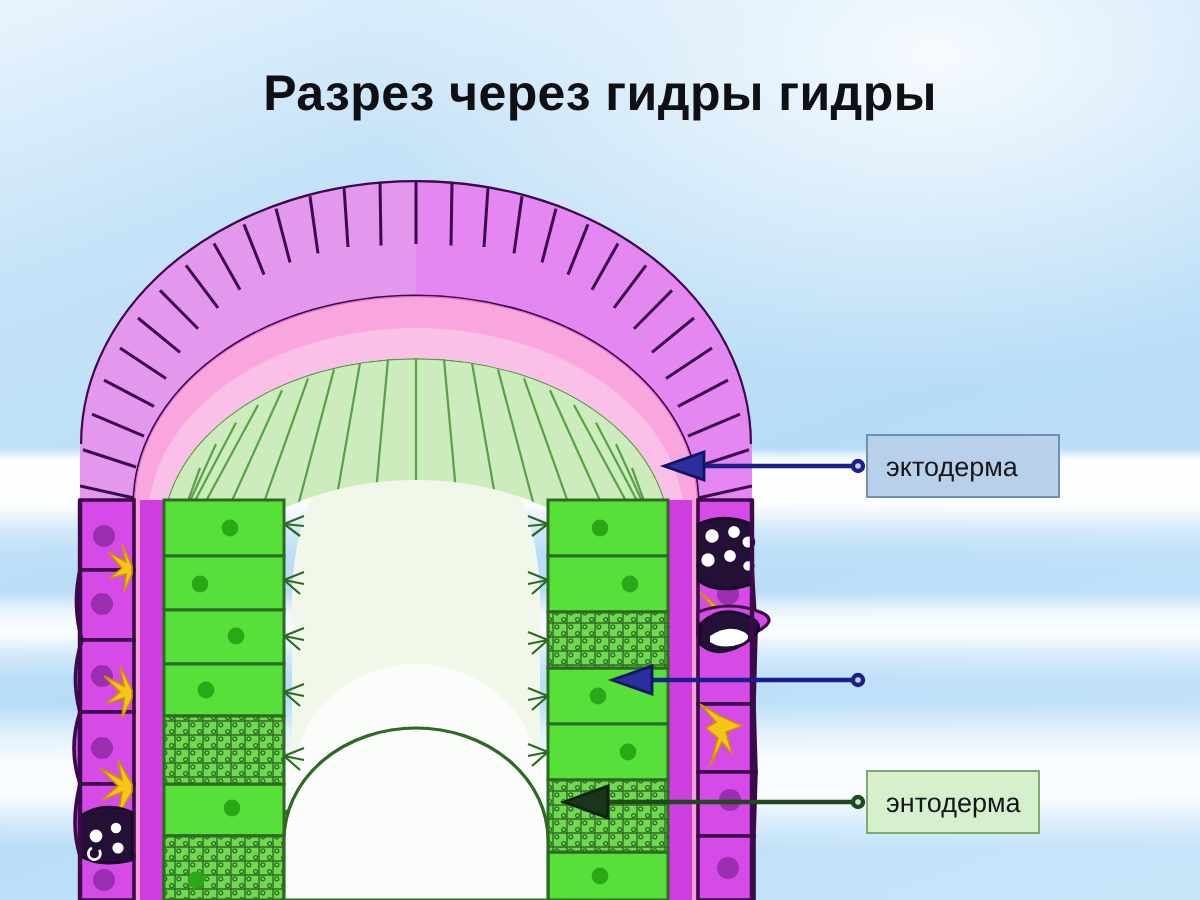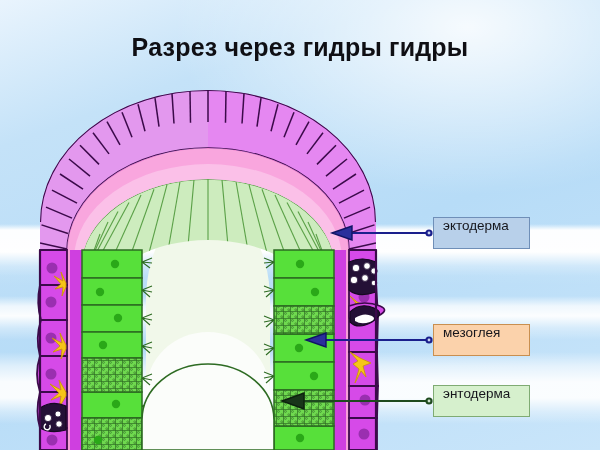"эктодерма" .label-box { align-items: flex-start -> center }
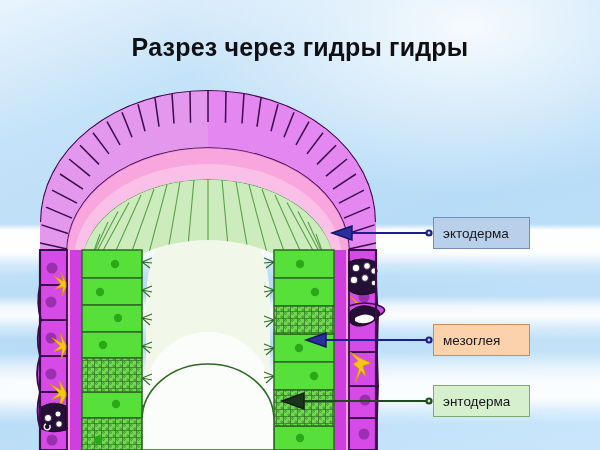"мезоглея" div.label-box { html: <div> <span>мезоглея</span> </div> -> none }
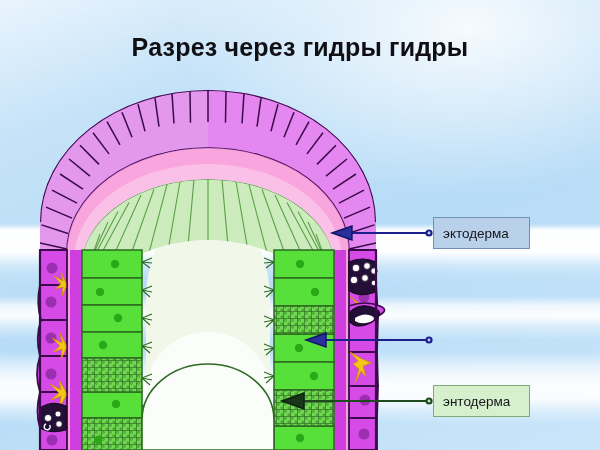"энтодерма" #label-ento { width: 97px -> 87px }
